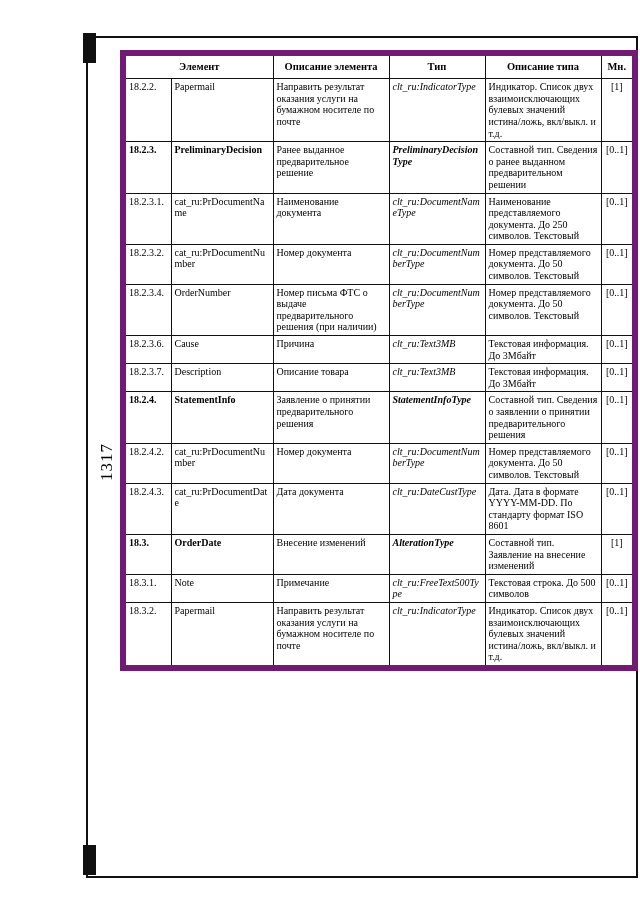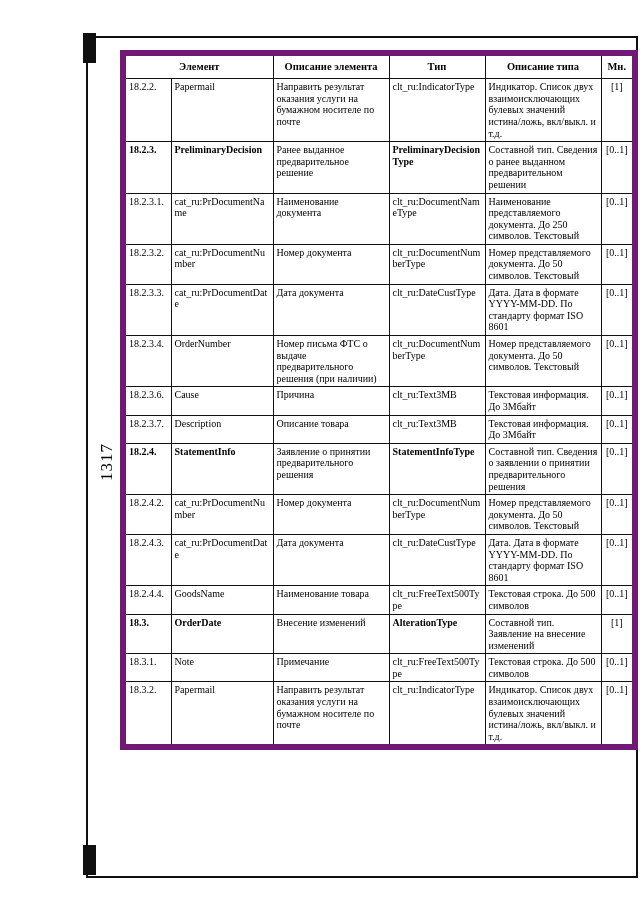"clt_ru:IndicatorType" td.col-type { font-style: none -> italic }
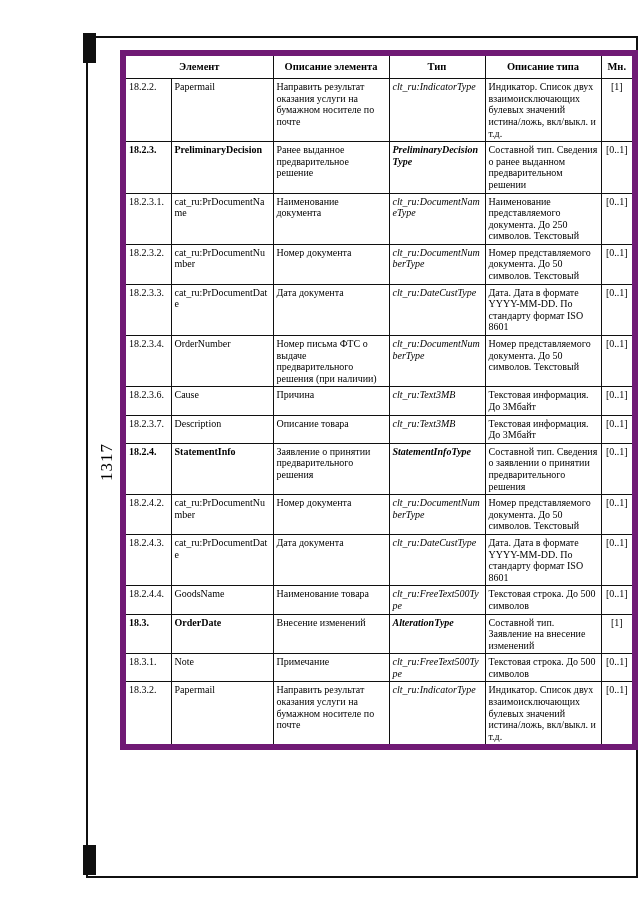"18.2.3.3." tr { html: <tr> <td>18.2.3.3.</td> <td>cat_ru:PrDocumentDate</td> <td>Дата документа</td> <td>clt_ru:DateCustType</td> <td>Дата. Дата в формате YYYY-MM-DD. По стандарту формат ISO 8601</td> <td>[0..1]</td> </tr> -> none }
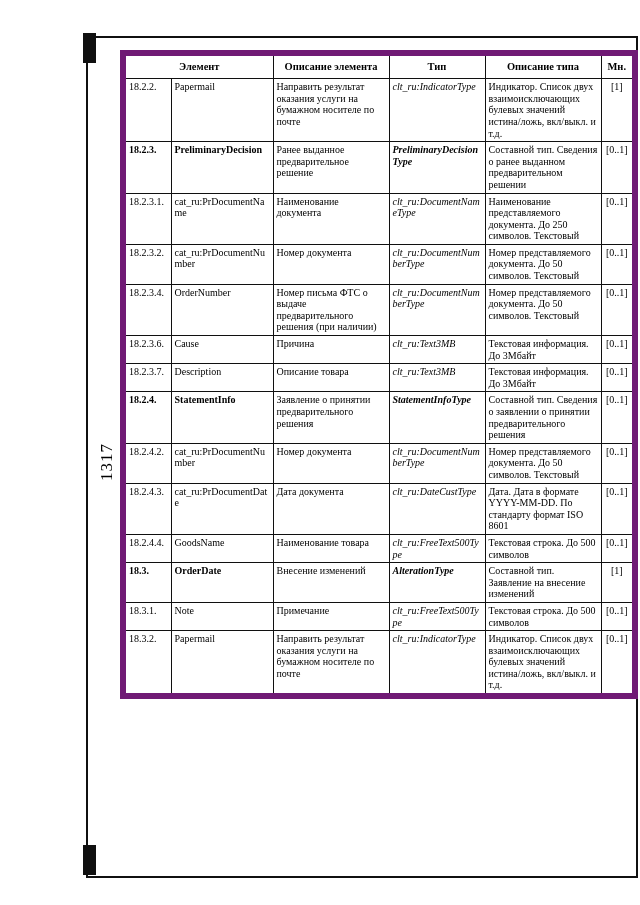"18.2.4.4." tr { html: <tr> <td>18.2.4.4.</td> <td>GoodsName</td> <td>Наименование товара</td> <td>clt_ru:FreeText500Type</td> <td>Текстовая строка. До 500 символов</td> <td>[0..1]</td> </tr> -> none }
